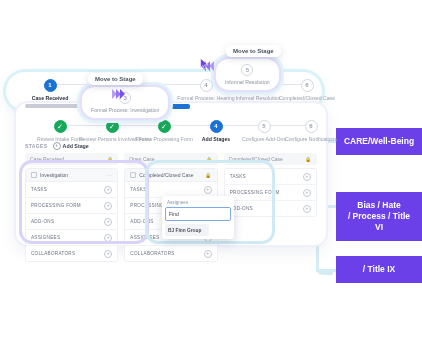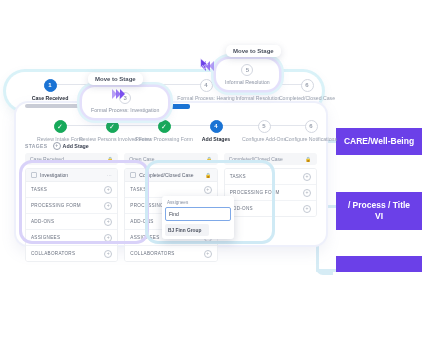"Bias / Hate" span { html: none -> <span>Bias / Hate</span> }
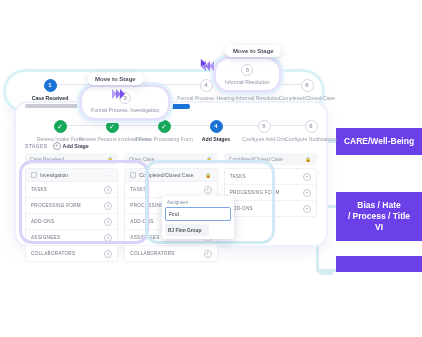"/ Title IX" span { html: none -> <span>/ Title IX</span> }
